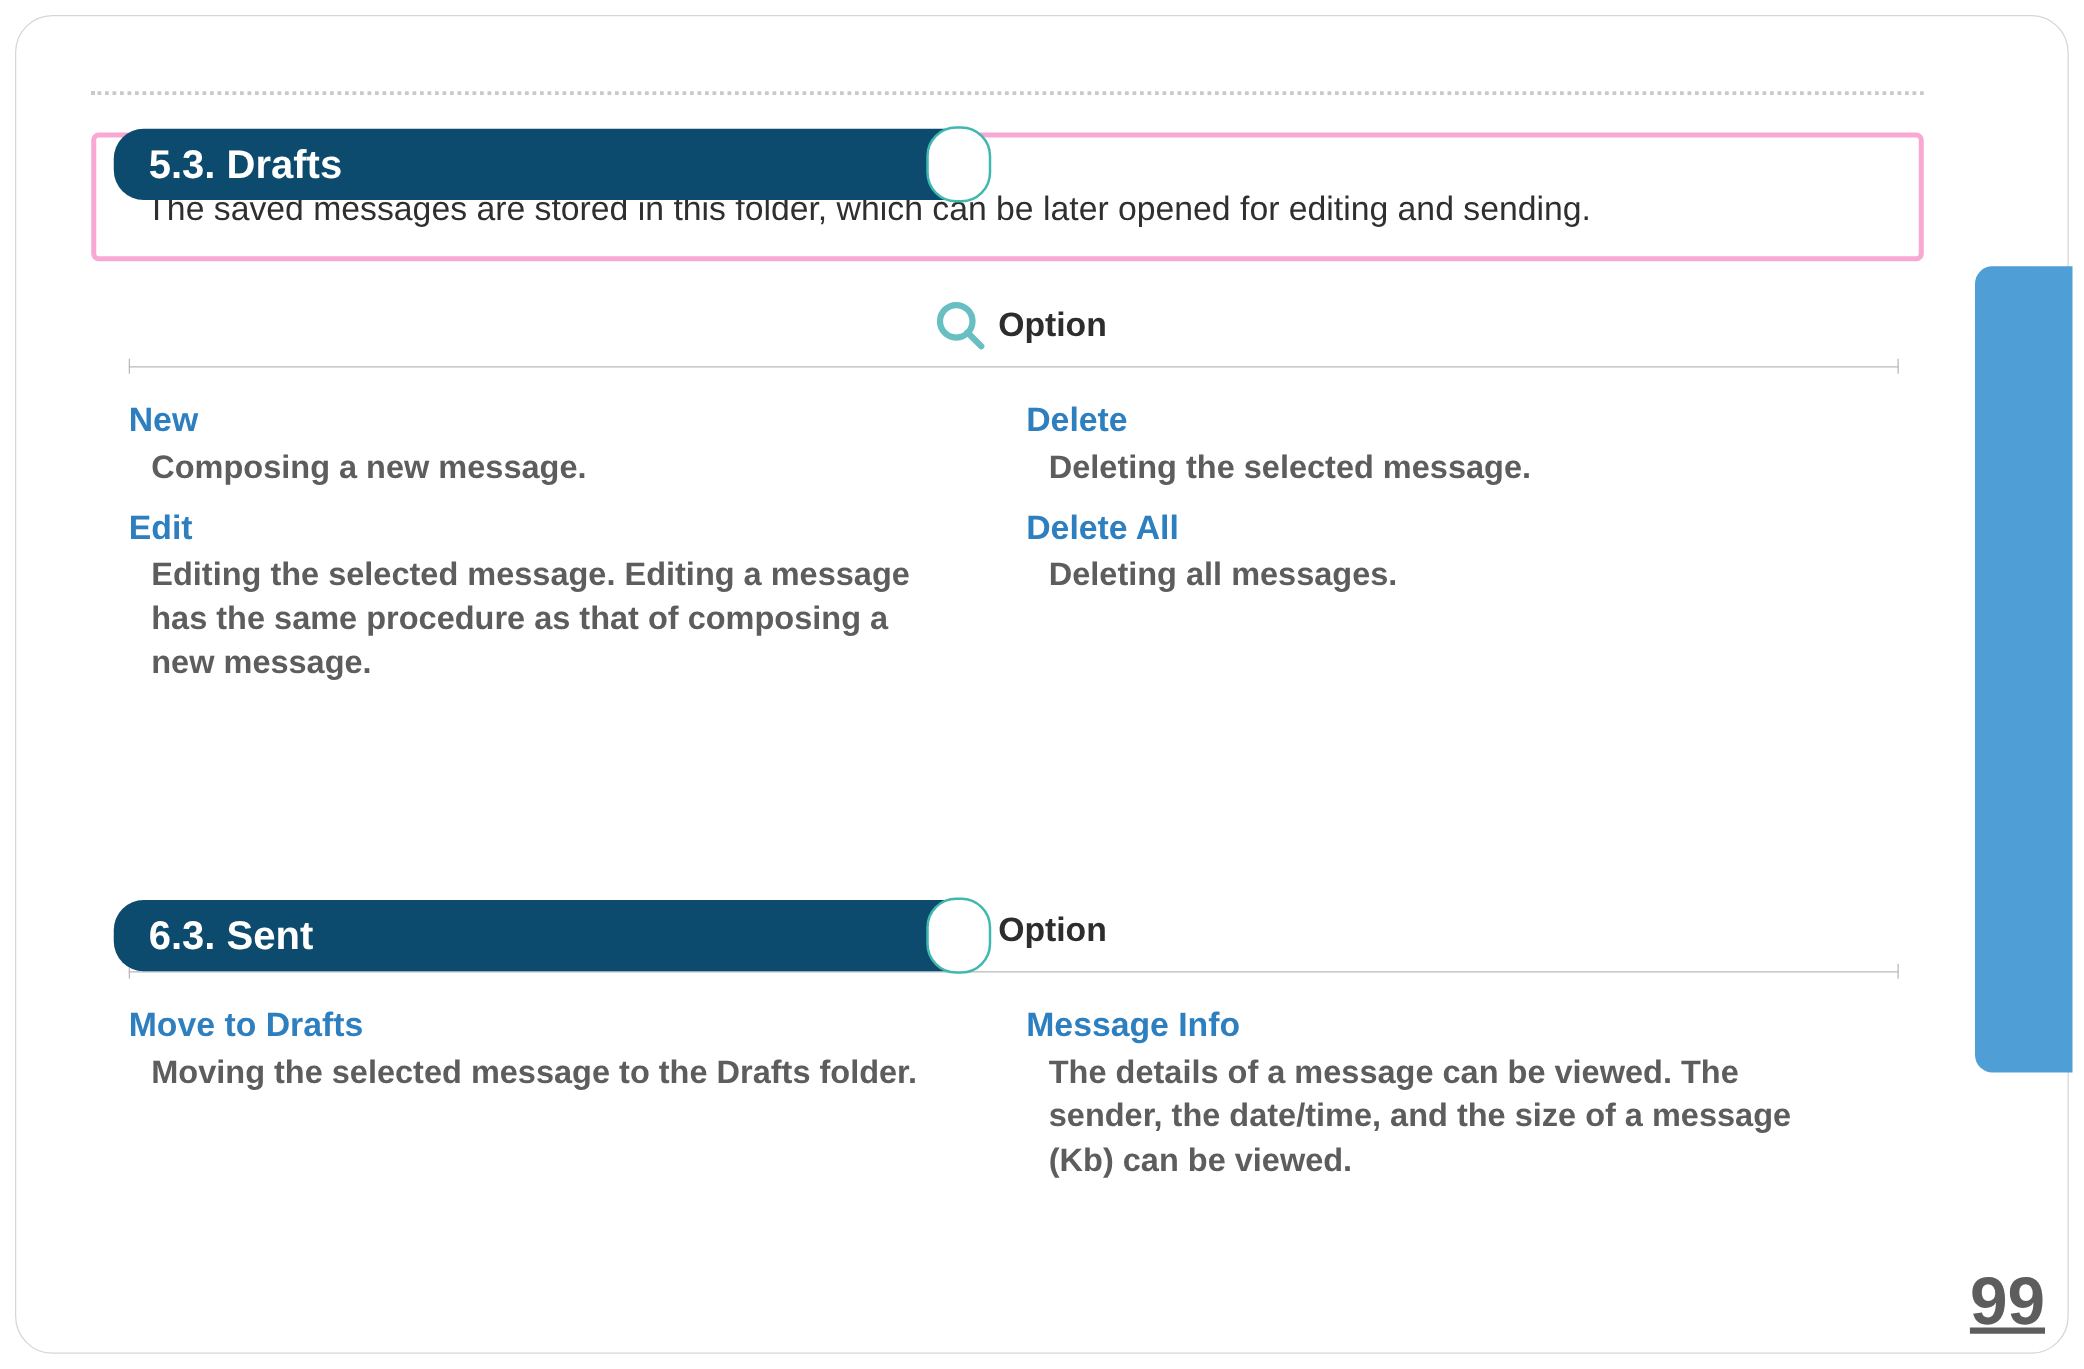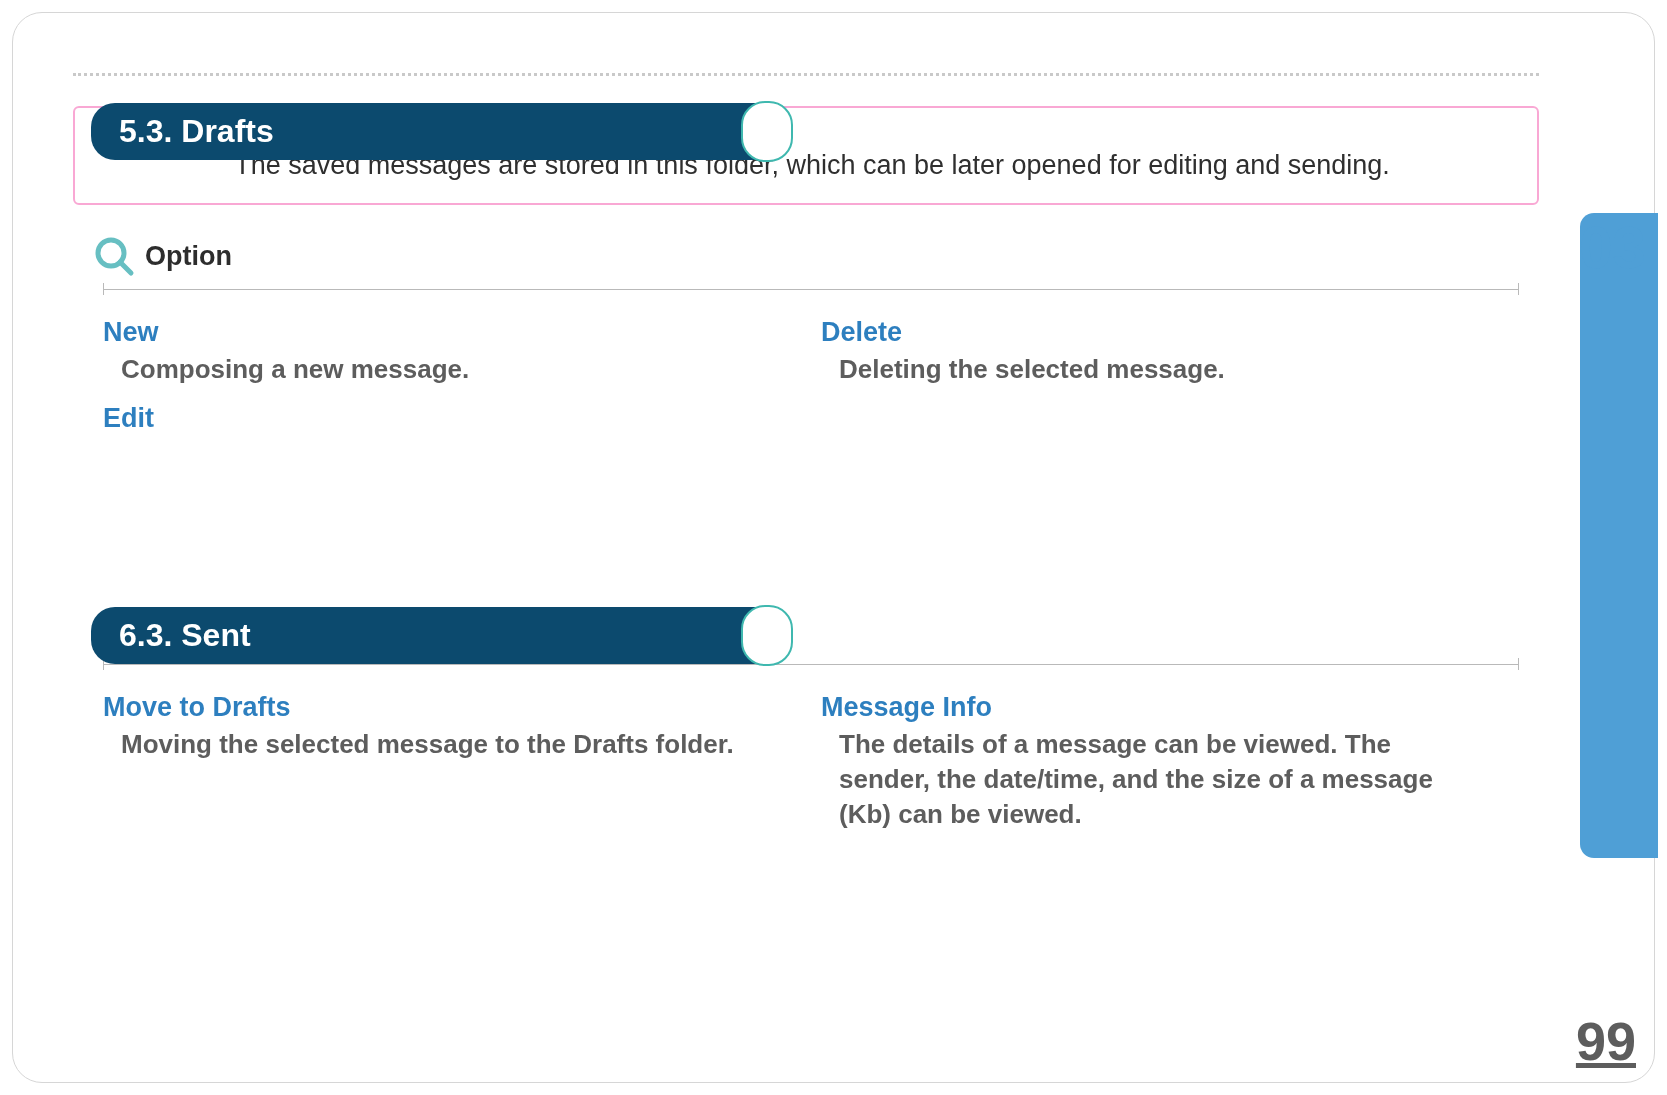"The saved messages are stored" .section-box { border: 2px solid #f9a8d4 -> 4px solid #f9a8d4; text-align: center -> none }
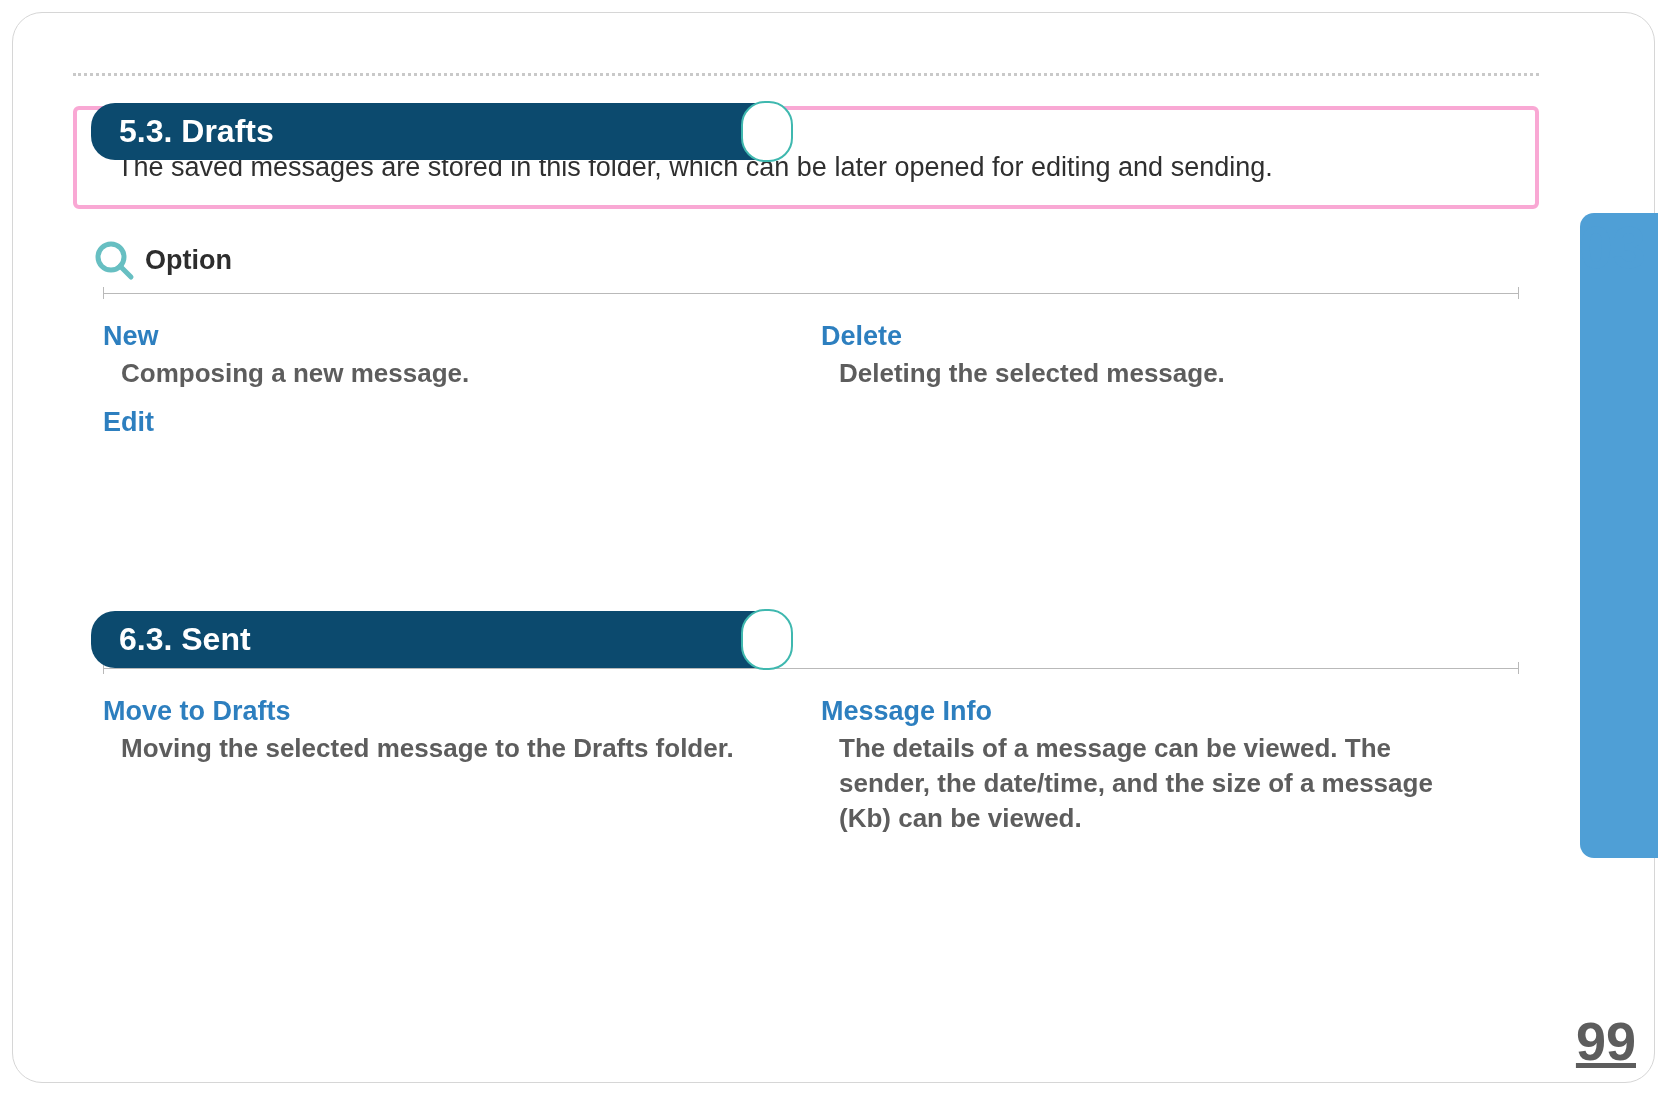"Option" .option-row { justify-content: none -> center }
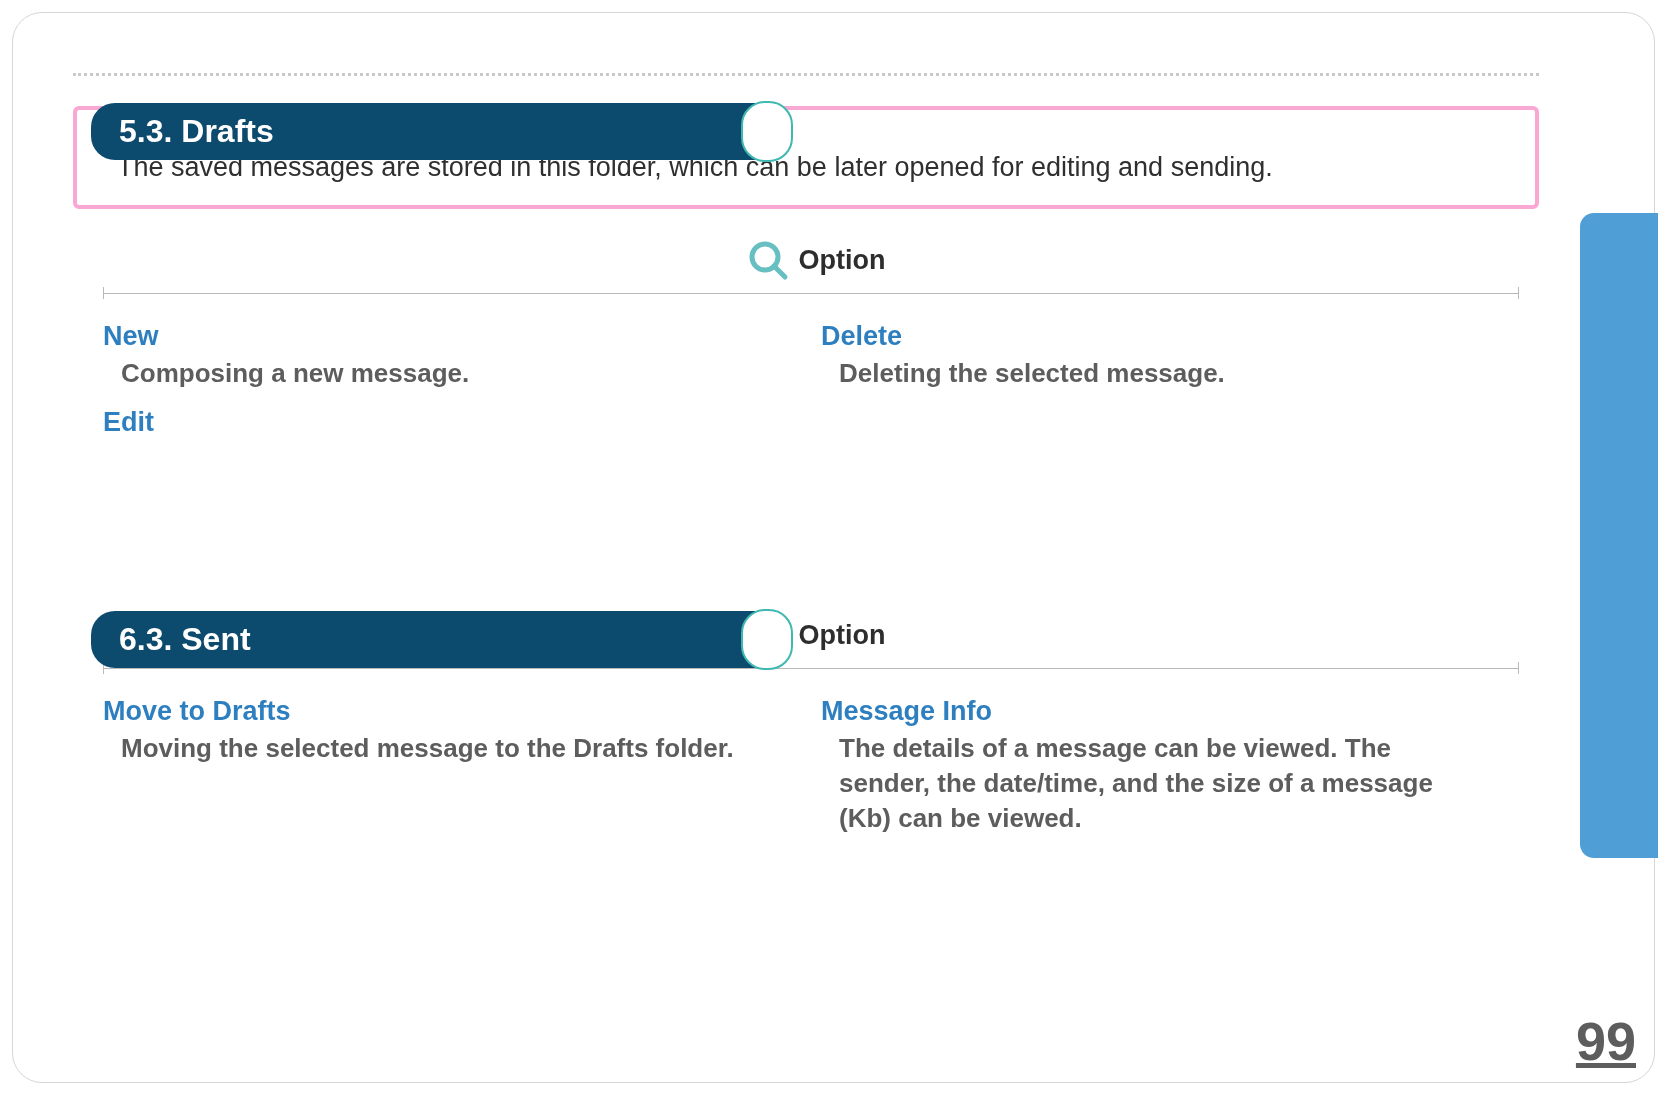"Delete All" div.opt-item { html: none -> <div> <div>Delete All</div> <div>Deleting all messages.</div> </div> }
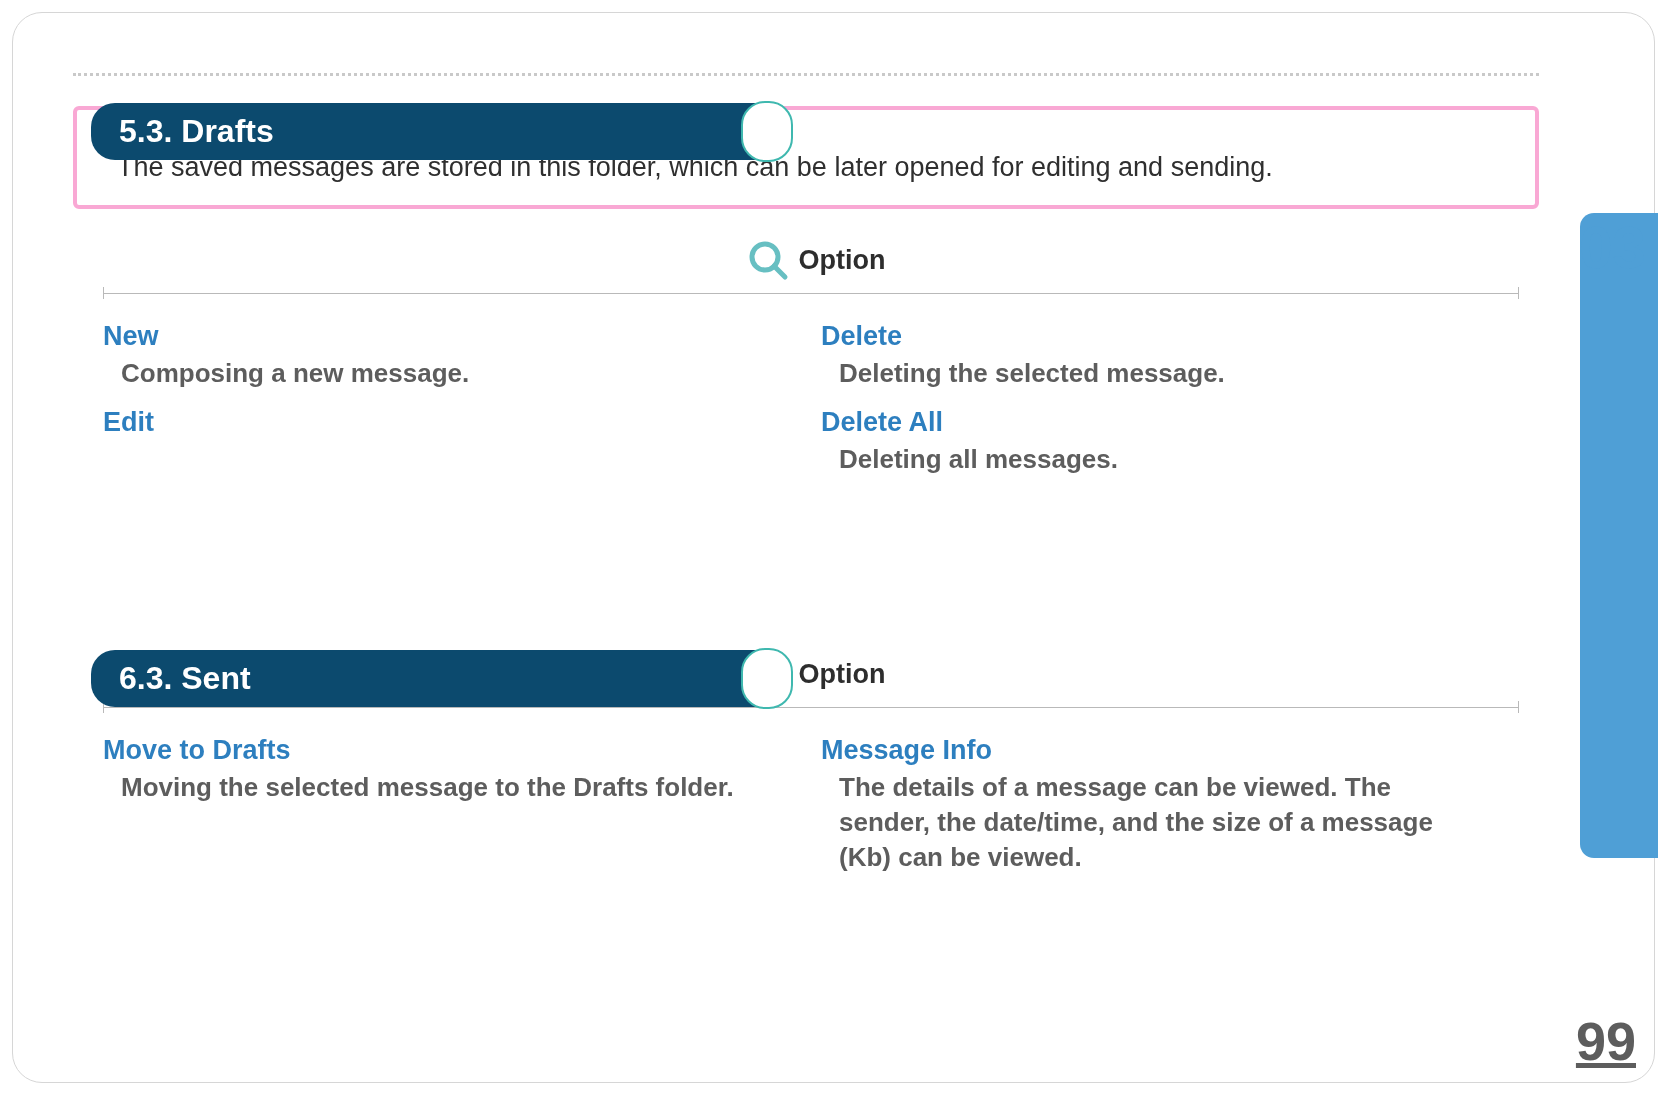"Editing the selected message. Editing" div.opt-desc { html: none -> <div>Editing the selected message. Editing a message has the same procedure as that of composing a new message.</div> }
